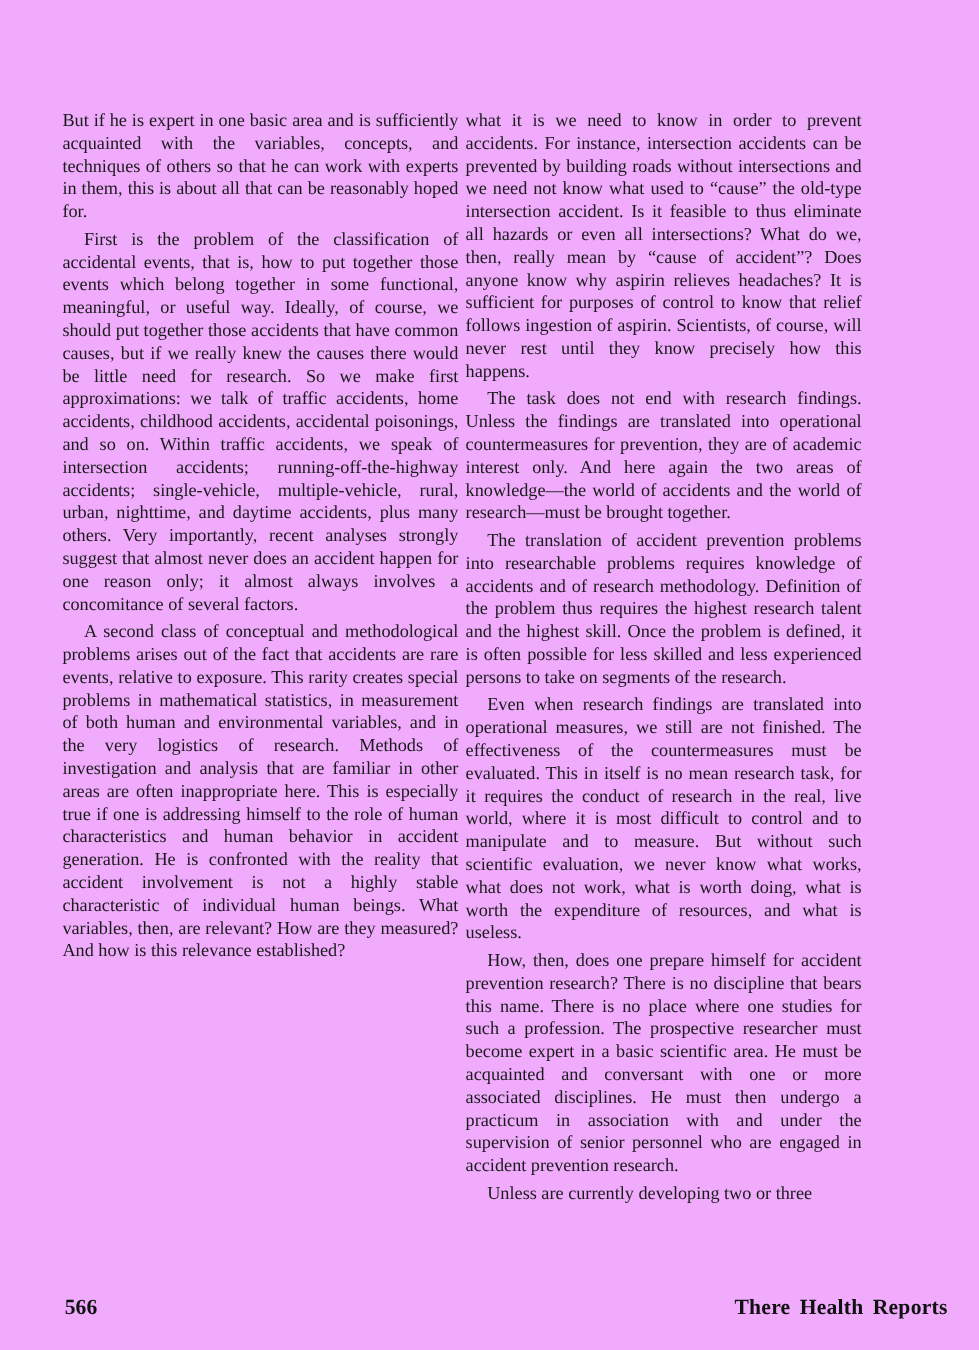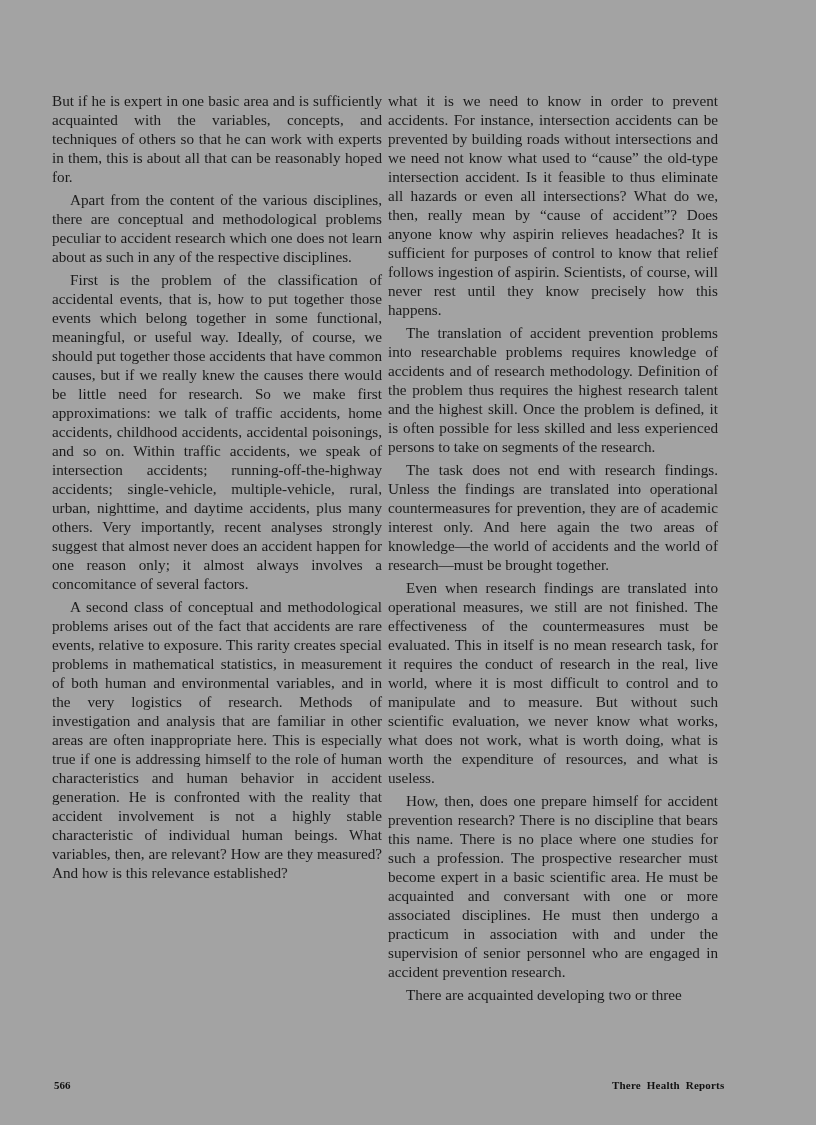"But if he is expert" .page { background: #a3a3a3 -> #f0abfc }
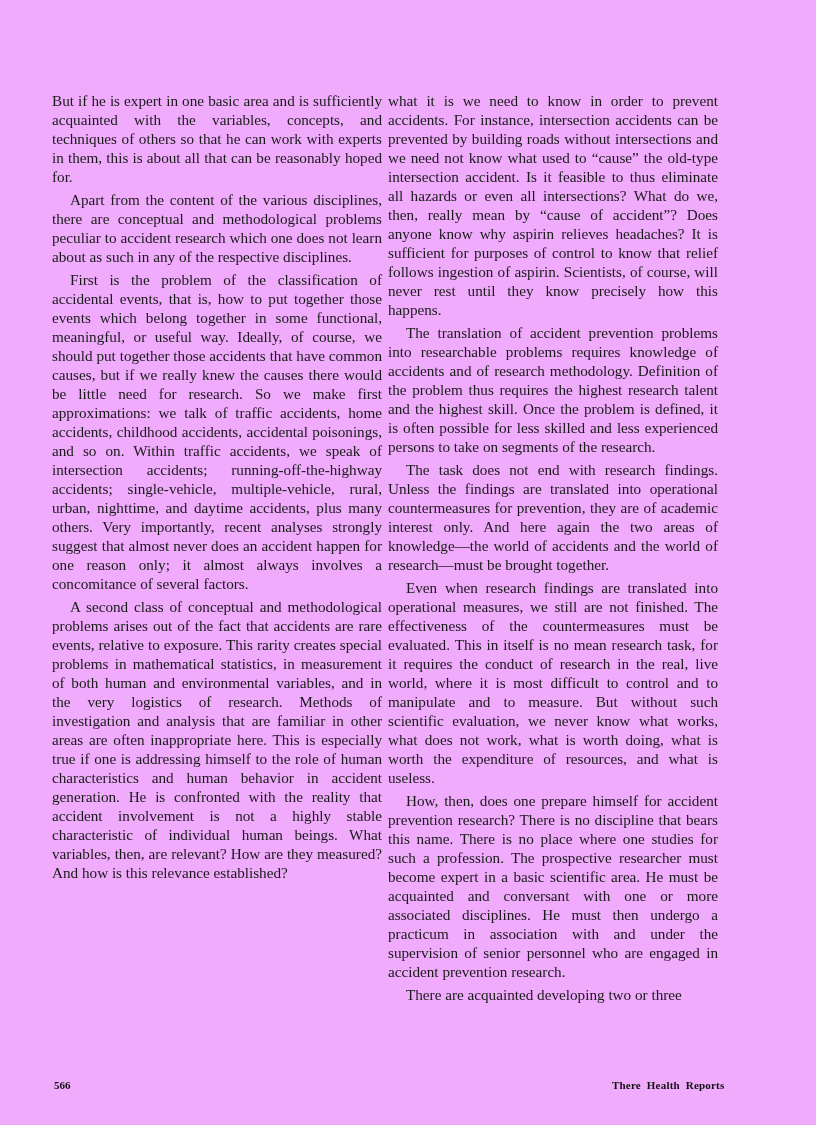"Apart from the content of" p { html: <p>Apart from the content of the various disciplines, there are conceptual and methodological problems peculiar to accident research which one does not learn about as such in any of the respective disciplines.</p> -> none }
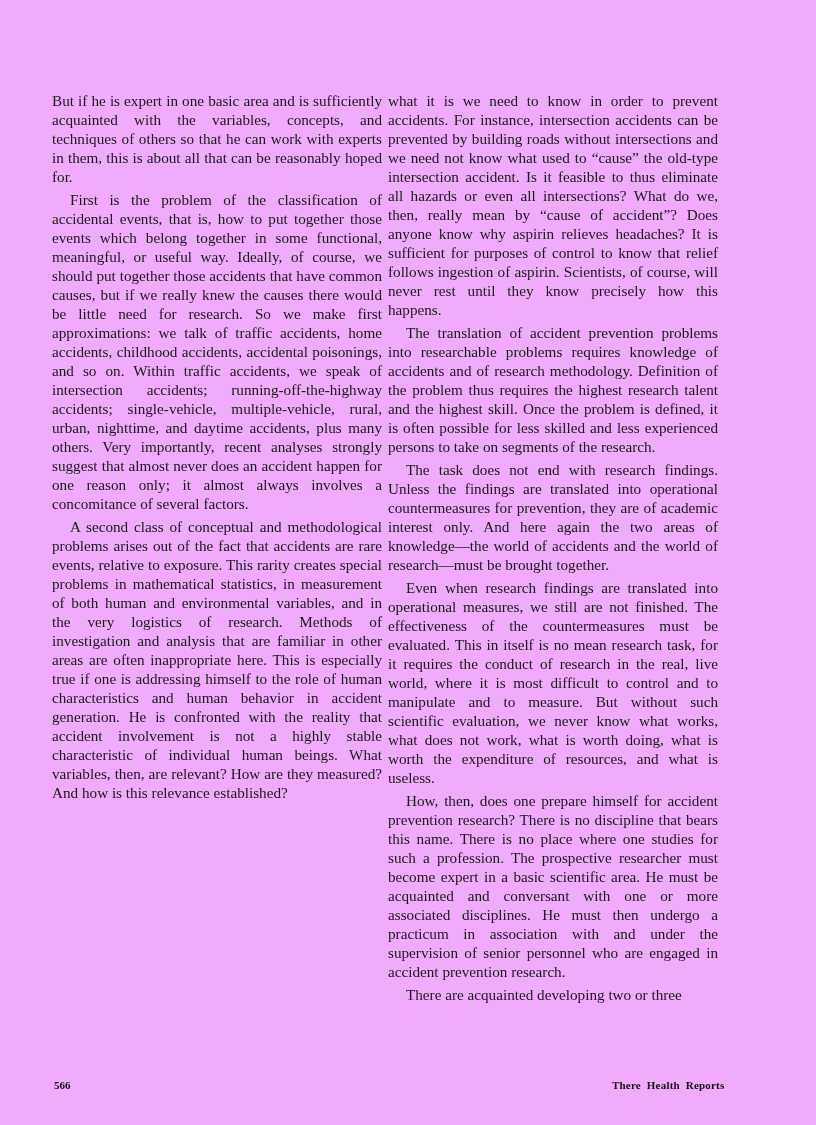"The translation of accident prevention" p { order: before "The task does not end" -> after "The task does not end" }
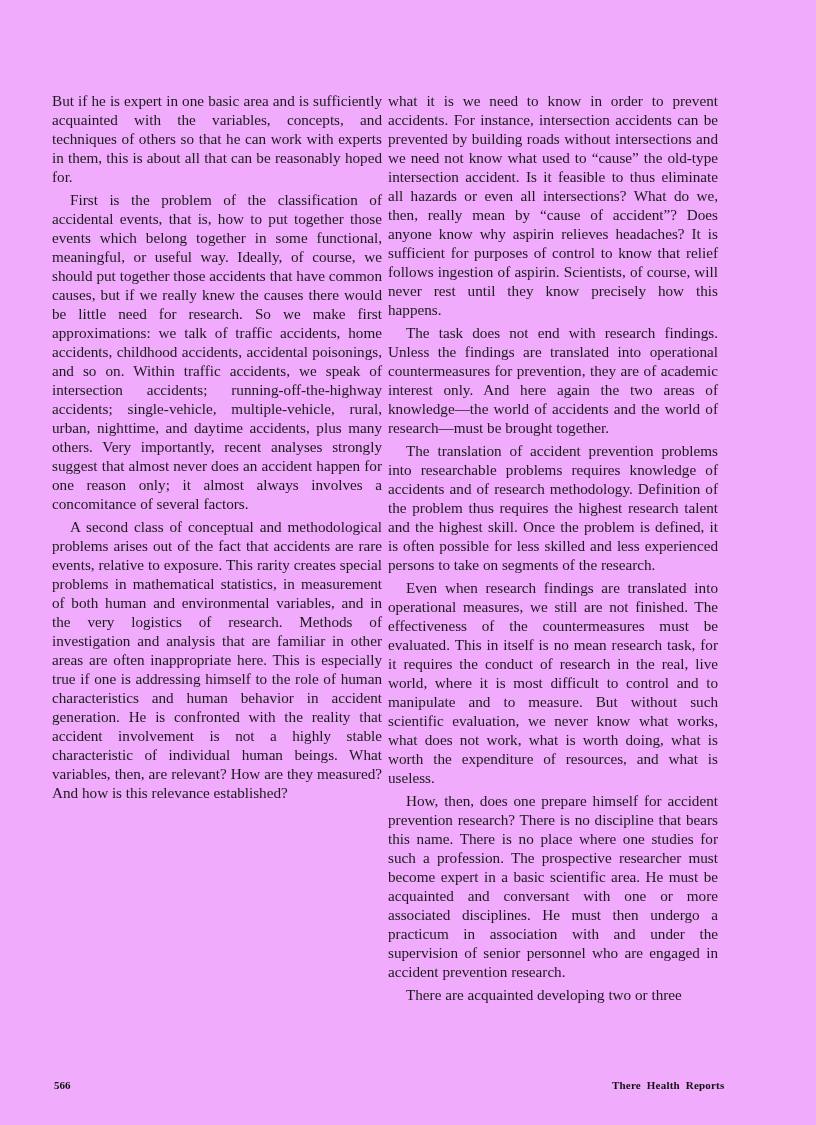"There are acquainted developing two" p { text: There are acquainted -> Unless are currently }
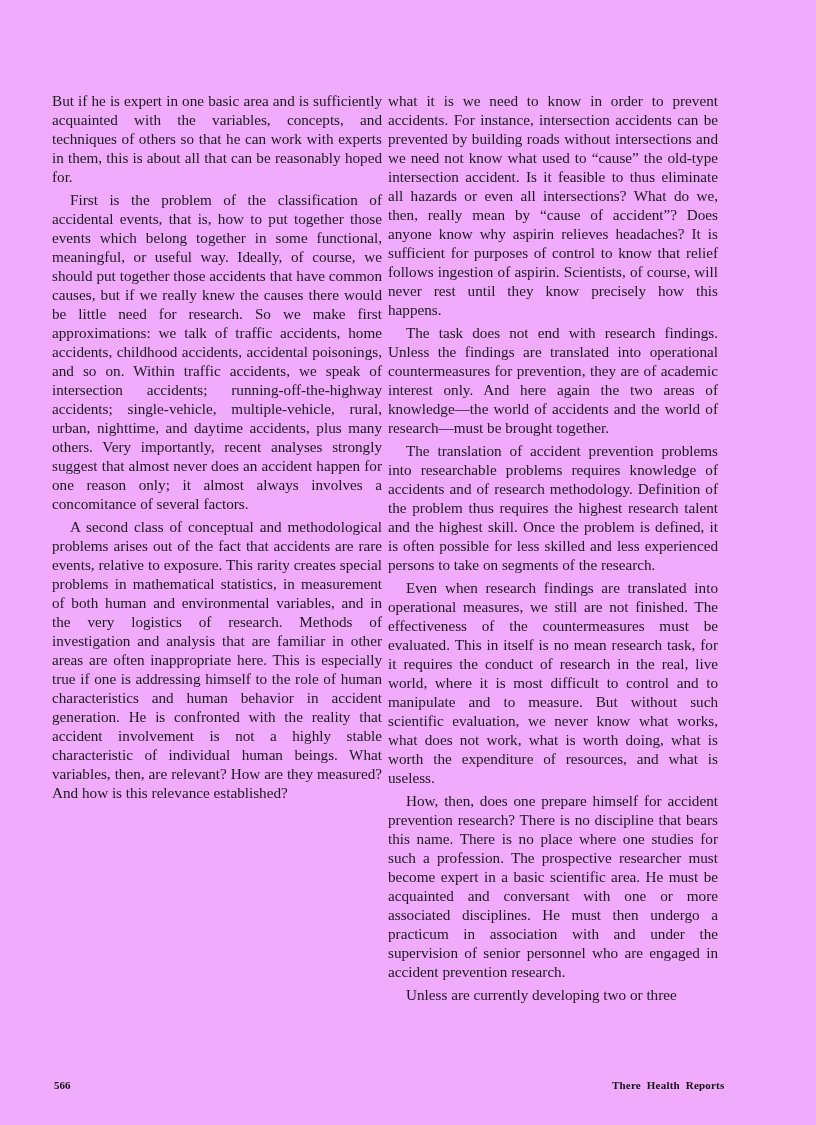"566" .footer { font-size: 11px -> 18px }
